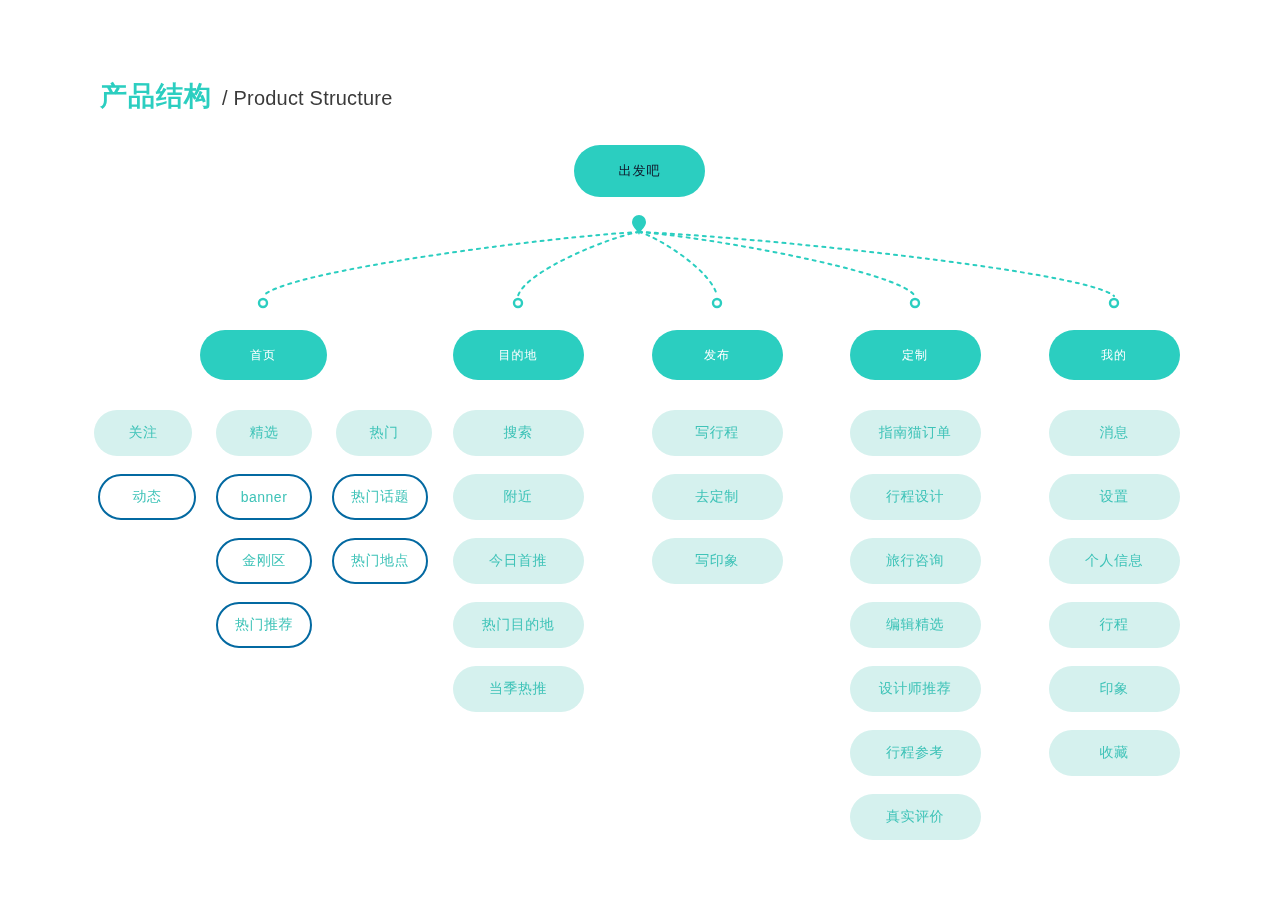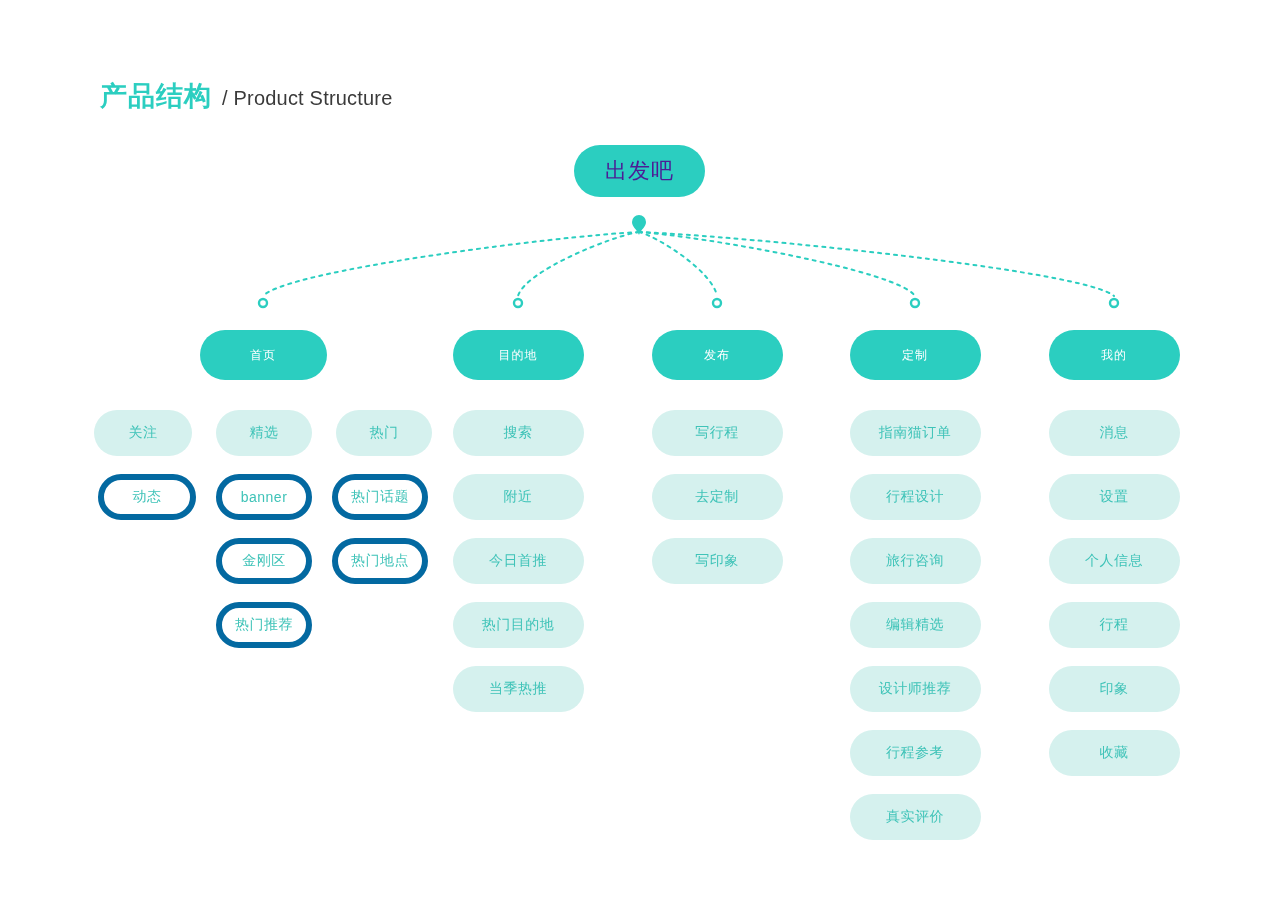"出发吧" .node-root { color: #4c1d95 -> #0f172a; font-size: 22px -> 13px }
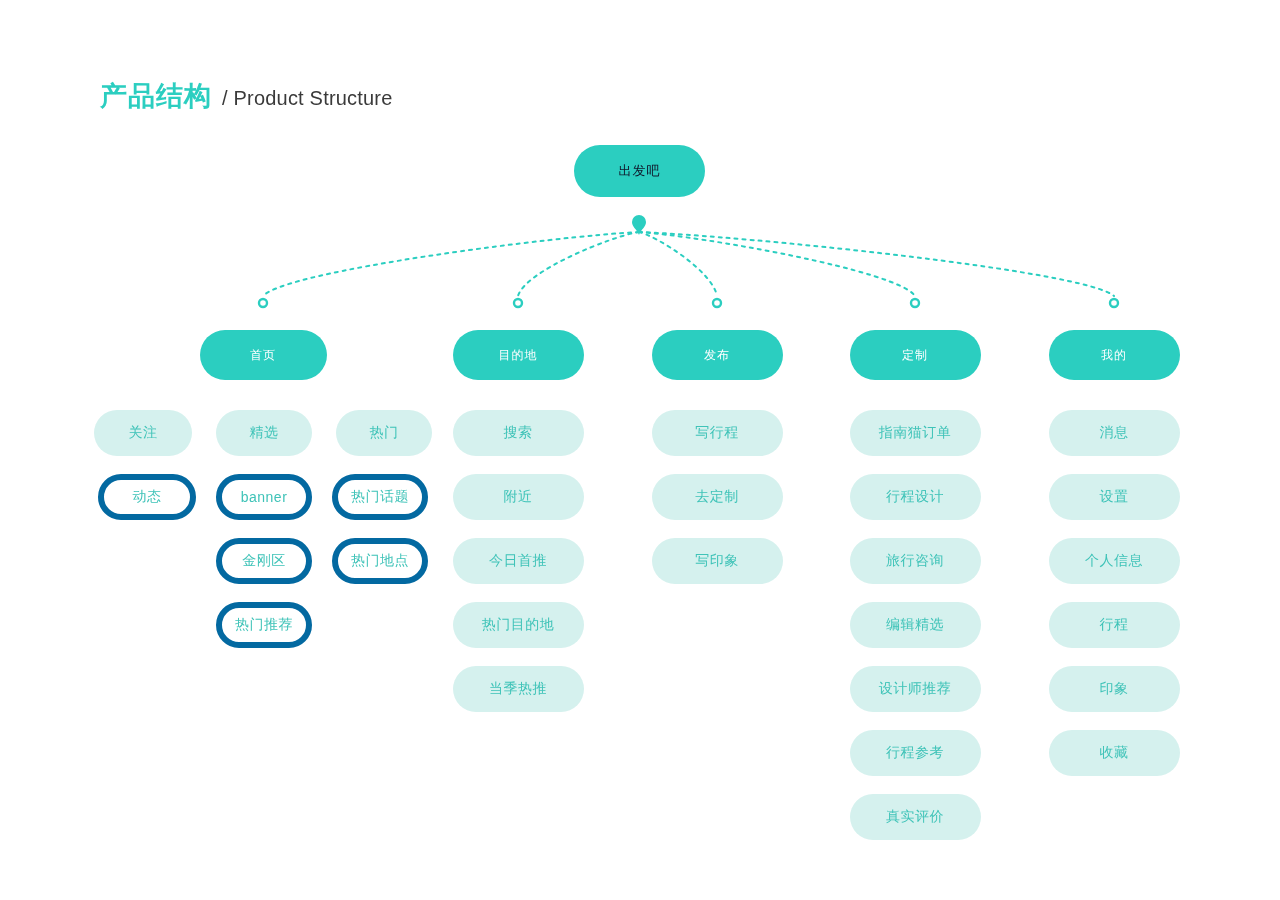"动态" .pill.outlined { border: 6px solid #0369a1 -> 2px solid #0369a1 }
